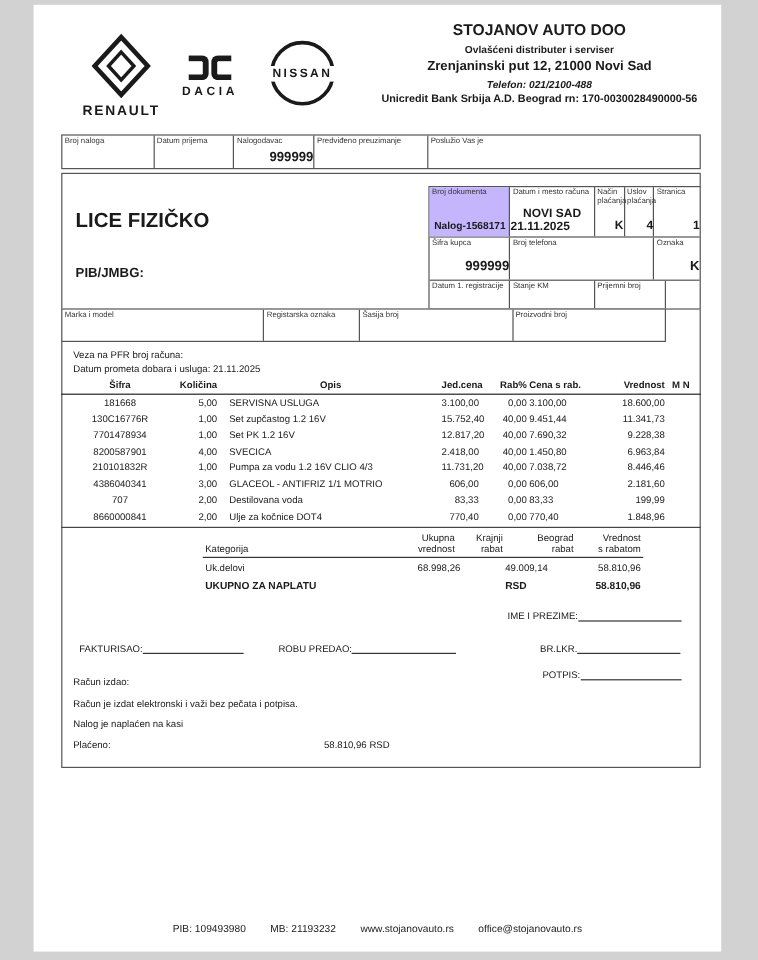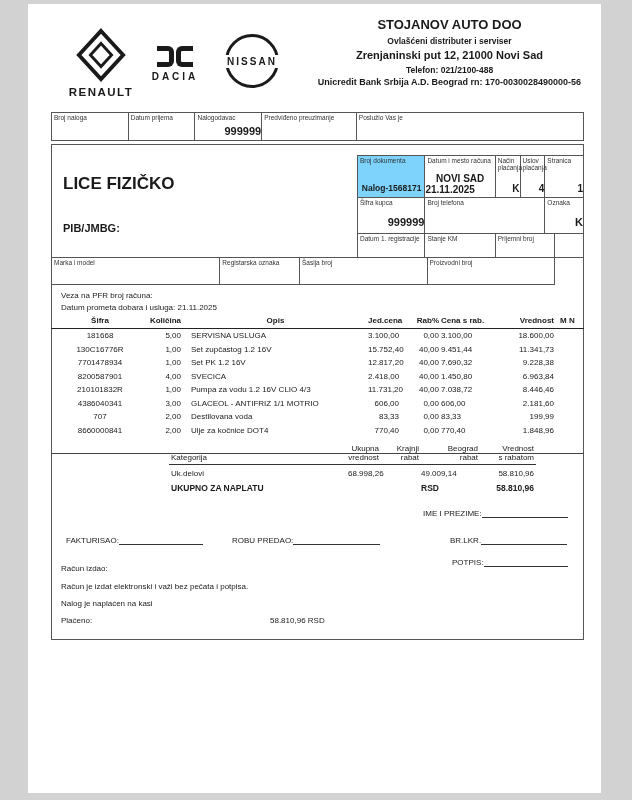"Telefon: 021/2100-488" .co-tel { font-style: none -> italic }
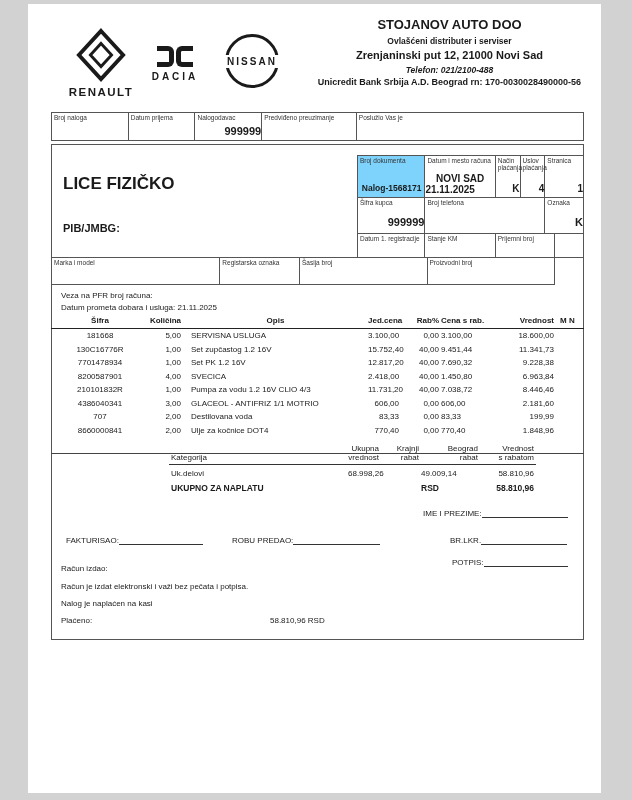"Nalog-1568171" .shaded { background: #7dd3fc -> #c4b5fd }
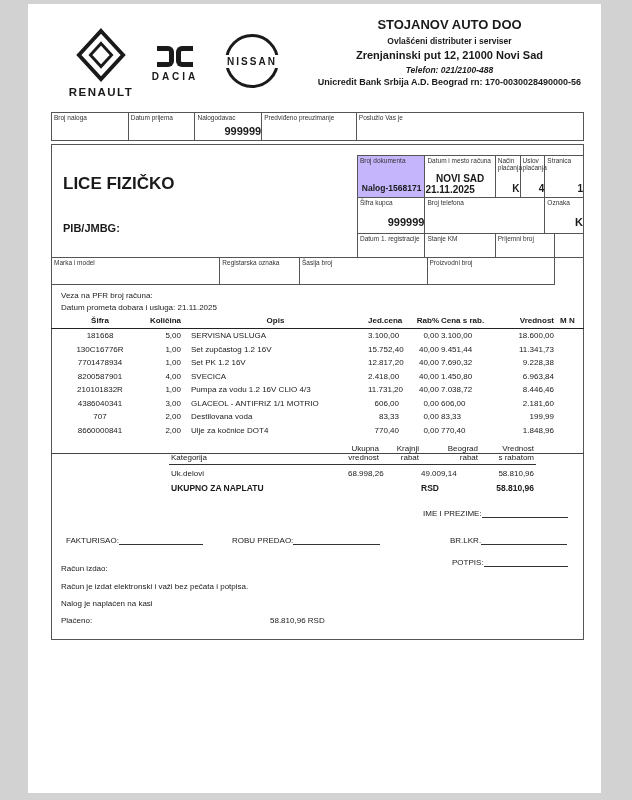"181668" .itbody { padding-bottom: 16px -> 2px }
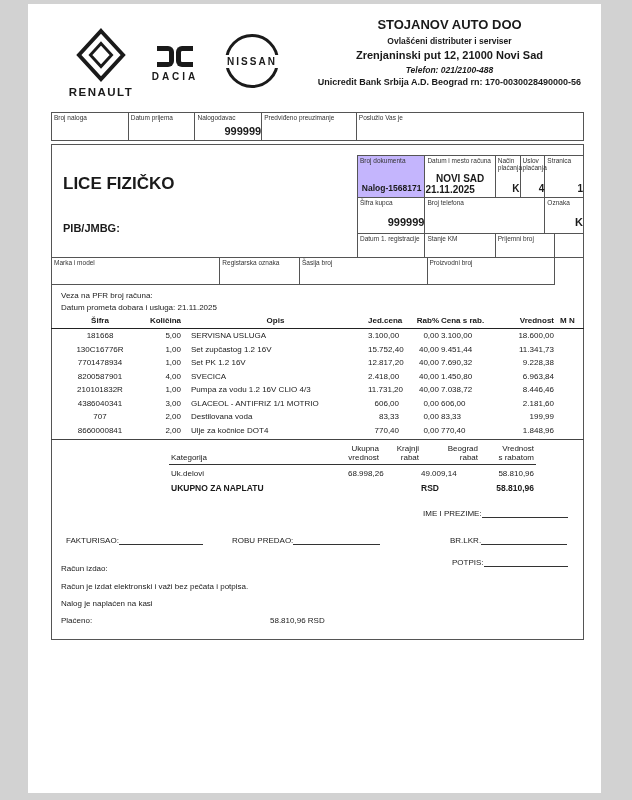"PIB: 109493980 MB: 21193232" div.footer { html: none -> <div> <span>PIB: 109493980</span> <span>MB: 21193232</span> <span>www.stojanovauto.rs</span> <span>office@stojanovauto.rs</span> </div> }
